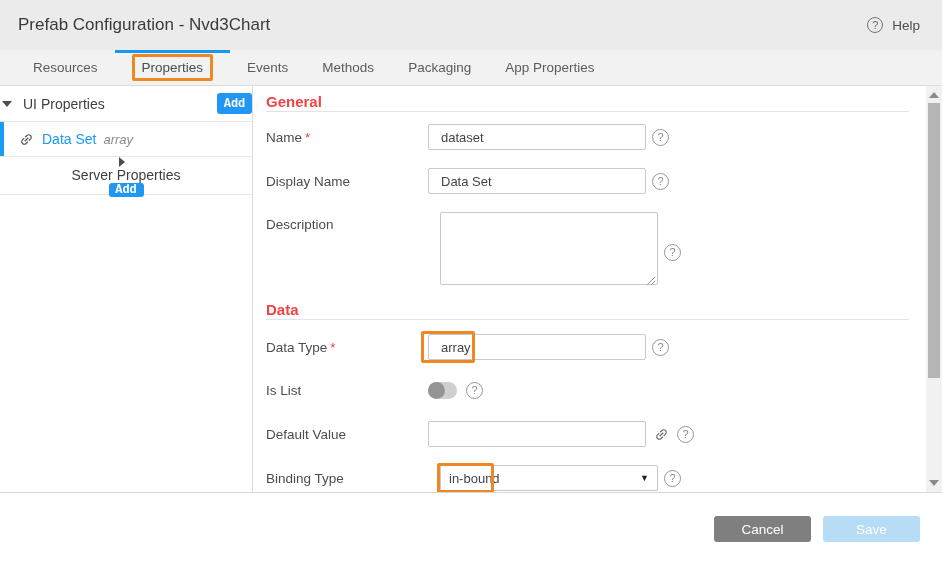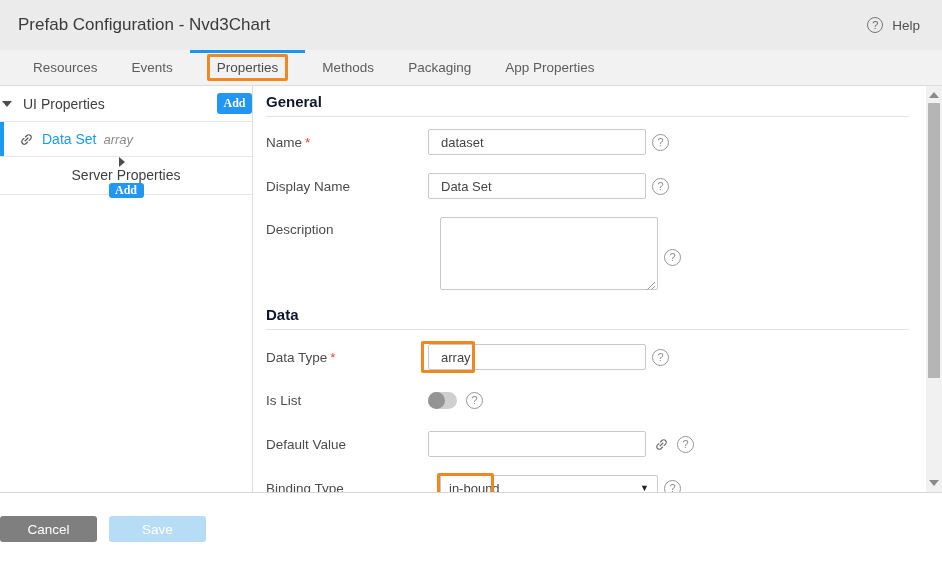"Events" div.tab { order: before "Properties" -> after "Properties" }
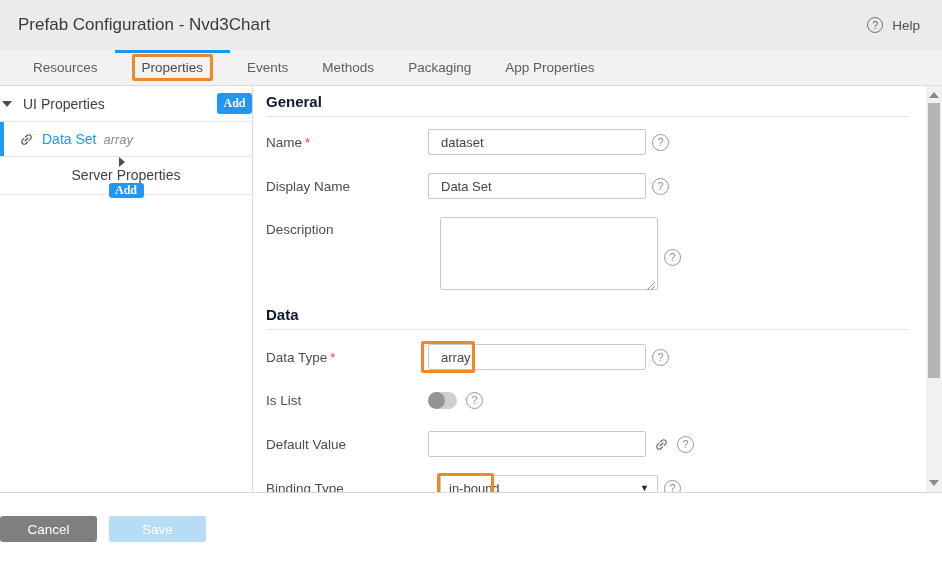"Add" .add-btn { font-family: Liberation Serif, serif -> Liberation Mono, monospace }
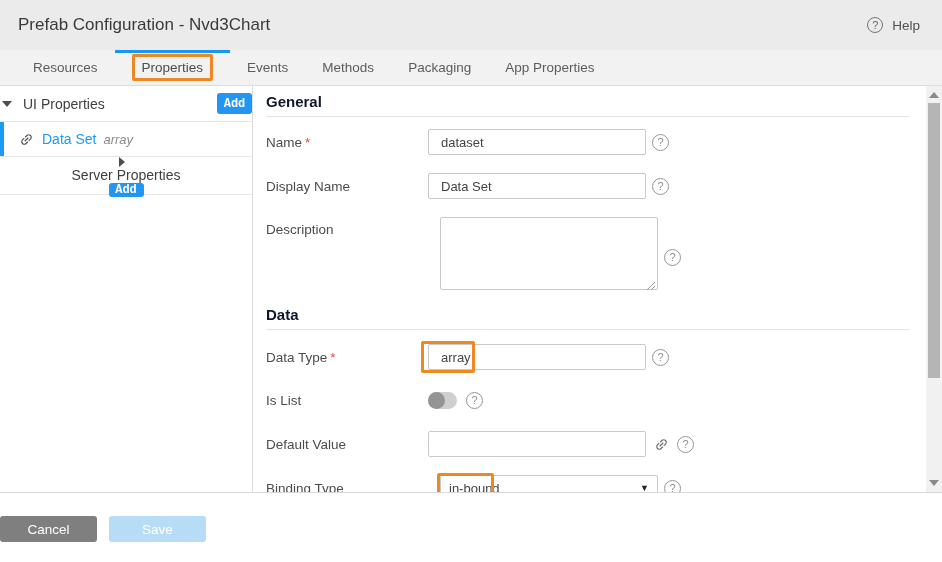"General" .section-h { color: #0f172a -> #ef4444; padding-bottom: 7px -> 2px }
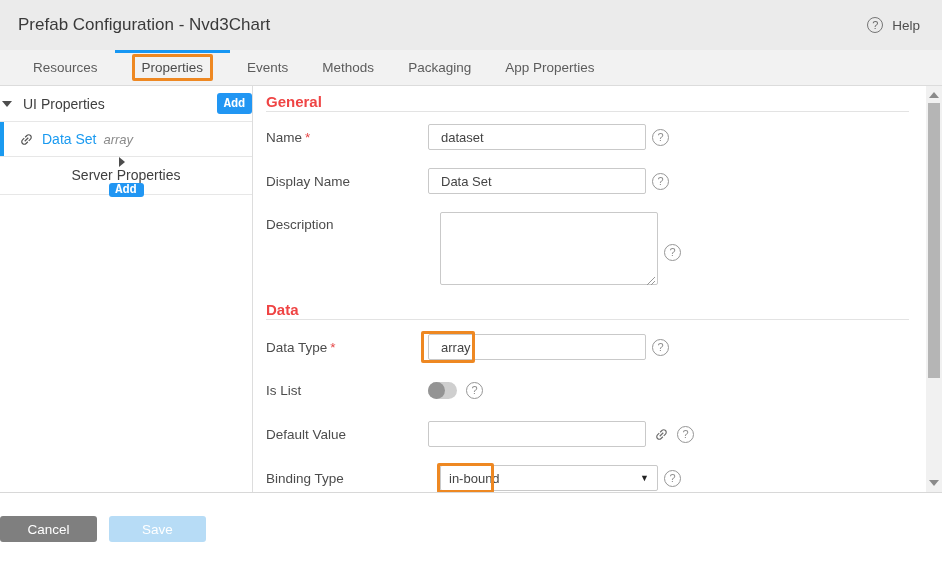"Cancel" .footer { justify-content: none -> flex-end }
